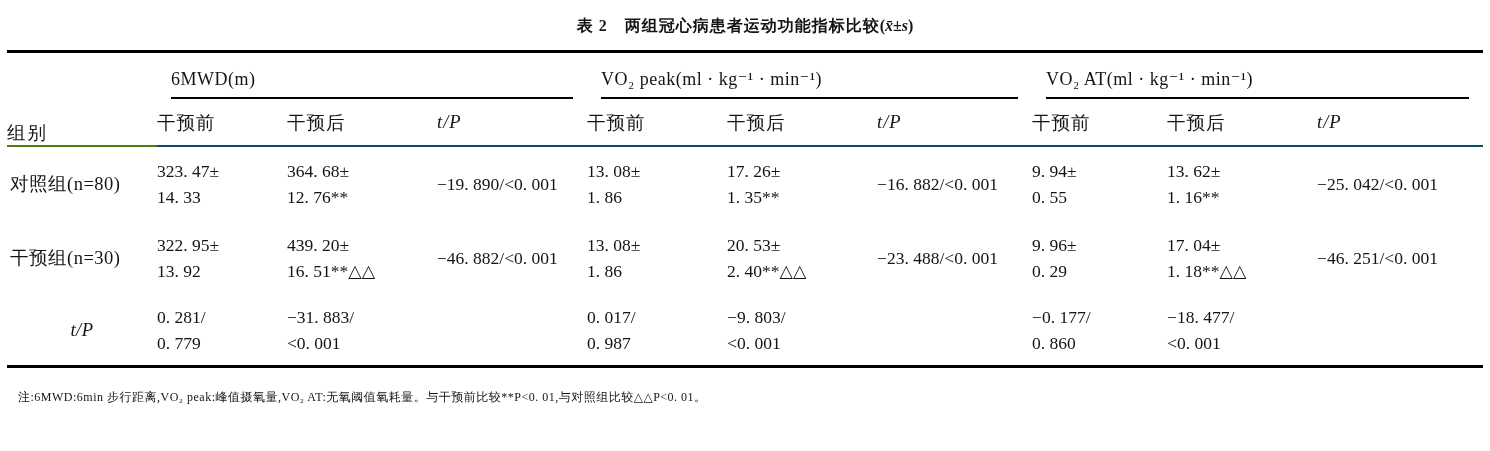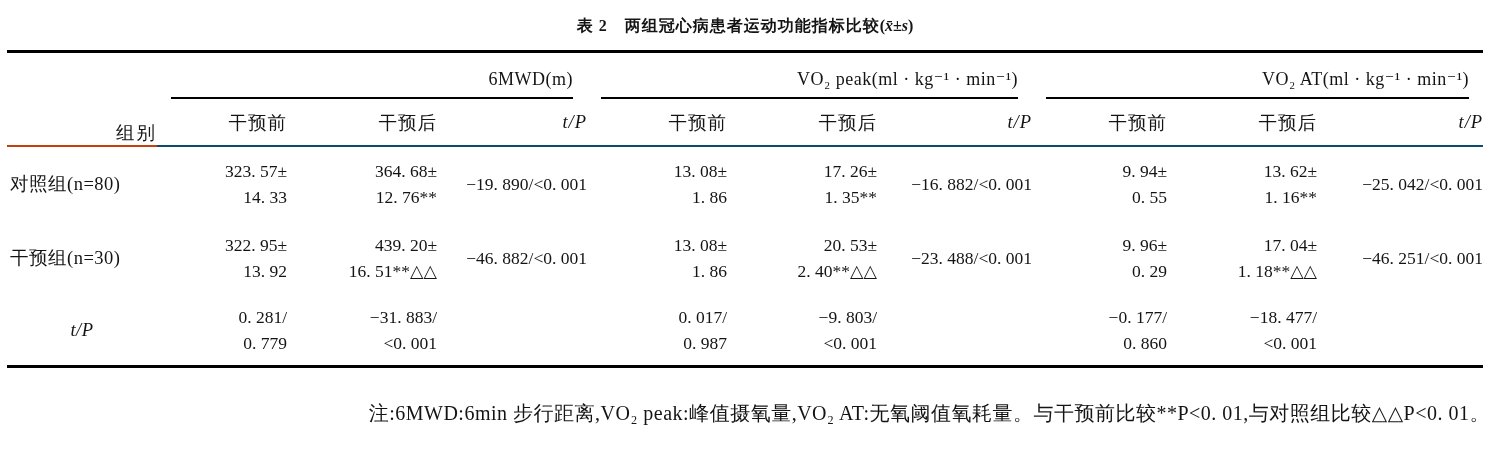"6MWD(m)" th, td { text-align: right -> left }
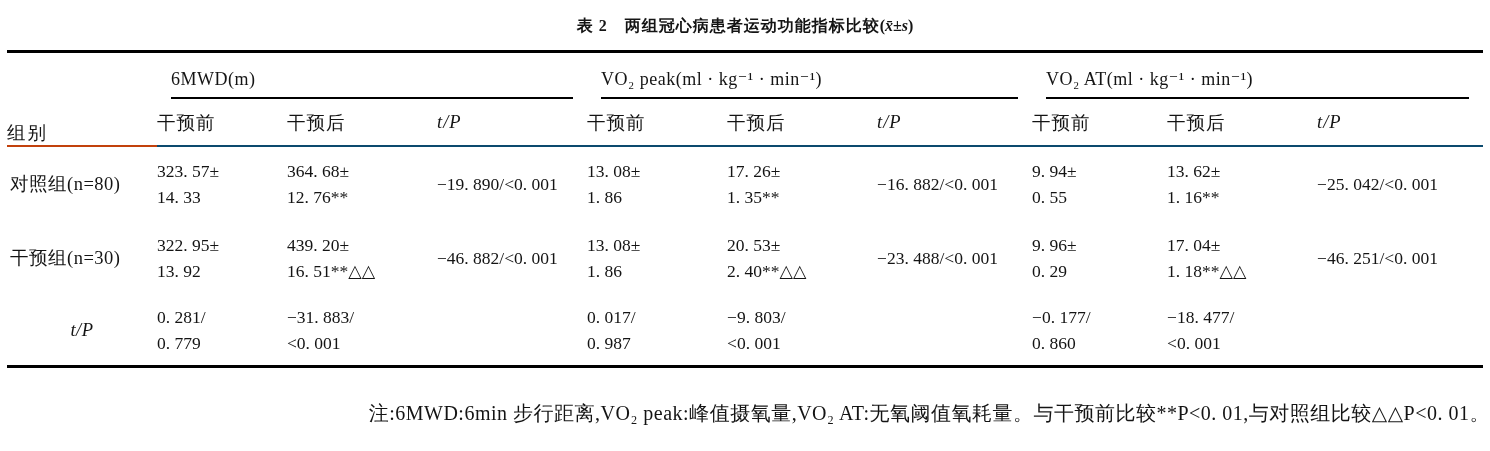"组别" th.grouplabel { border-bottom: 2px solid #c2410c -> 2px solid #4d7c0f }
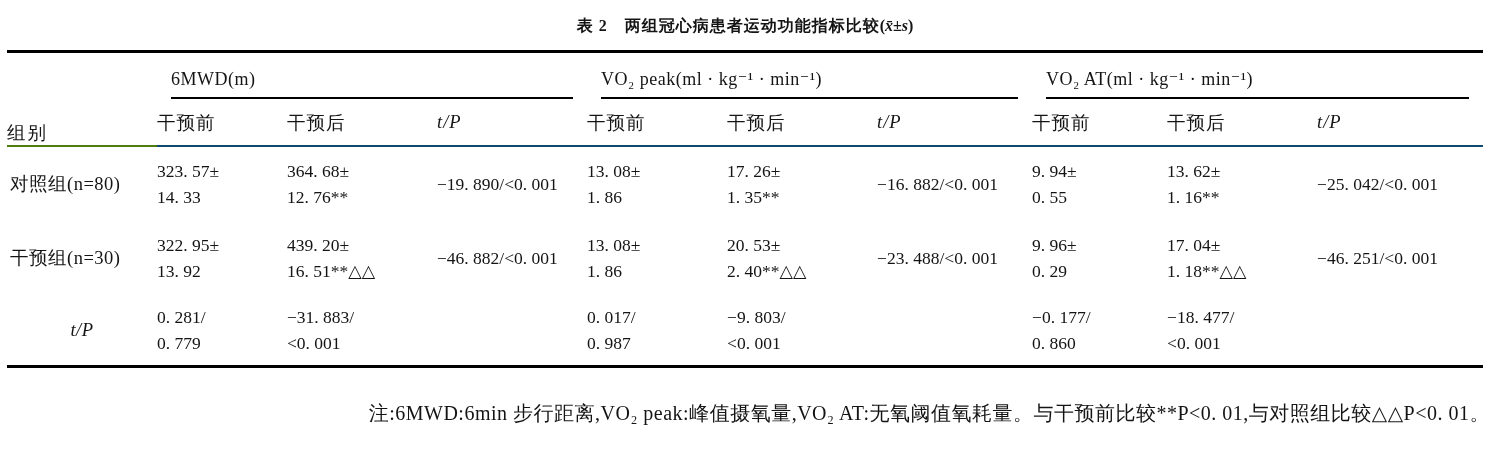"323. 57±" td { text: 57 -> 47 }
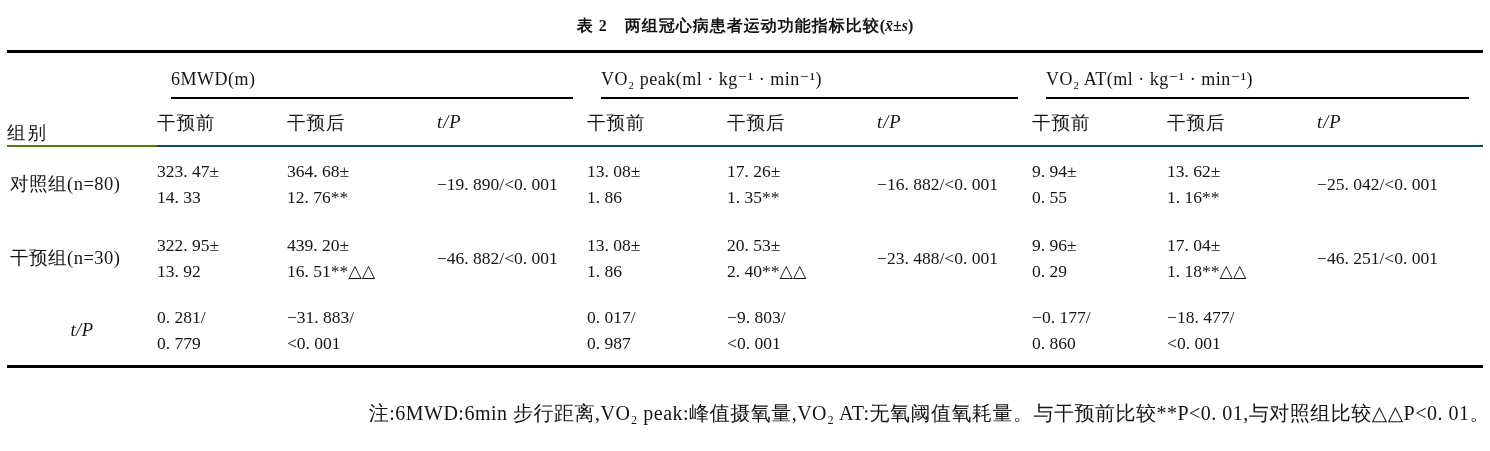"注:6MWD:6min 步行距离,VO₂ peak:峰值摄氧量,VO₂" .footnote { font-size: 20px -> 12px; margin: 32px 0 0 18px -> 21px 0 0 18px; text-align: right -> none }
